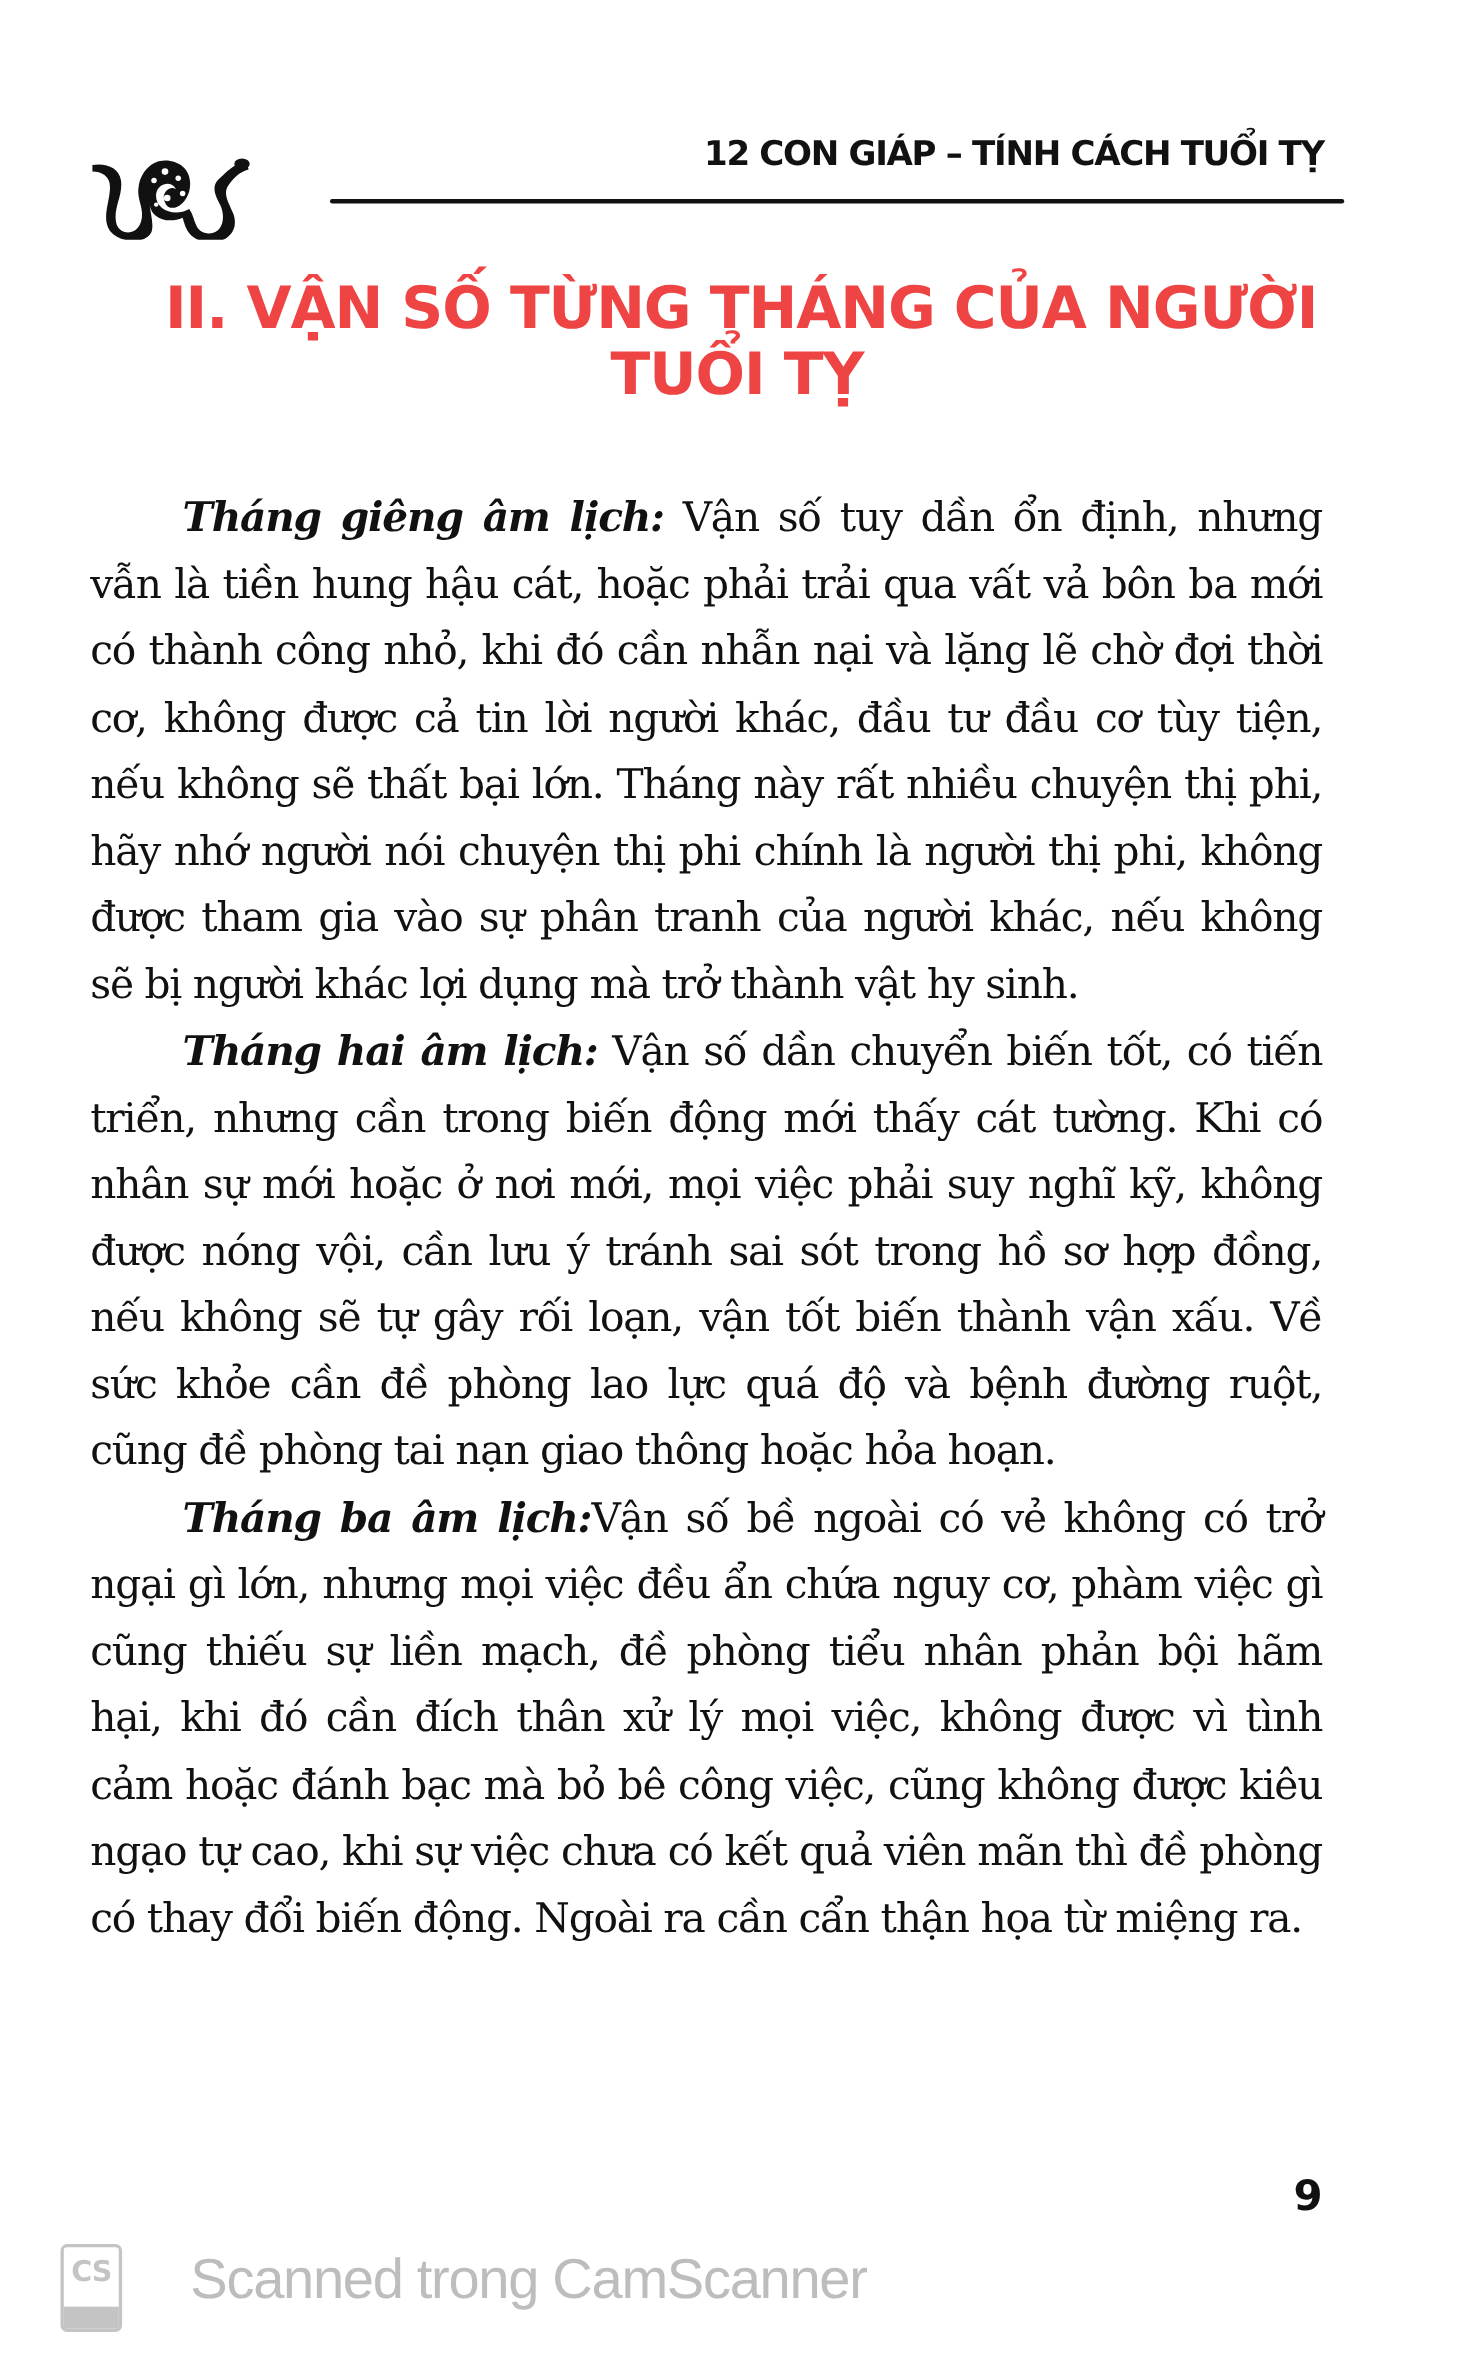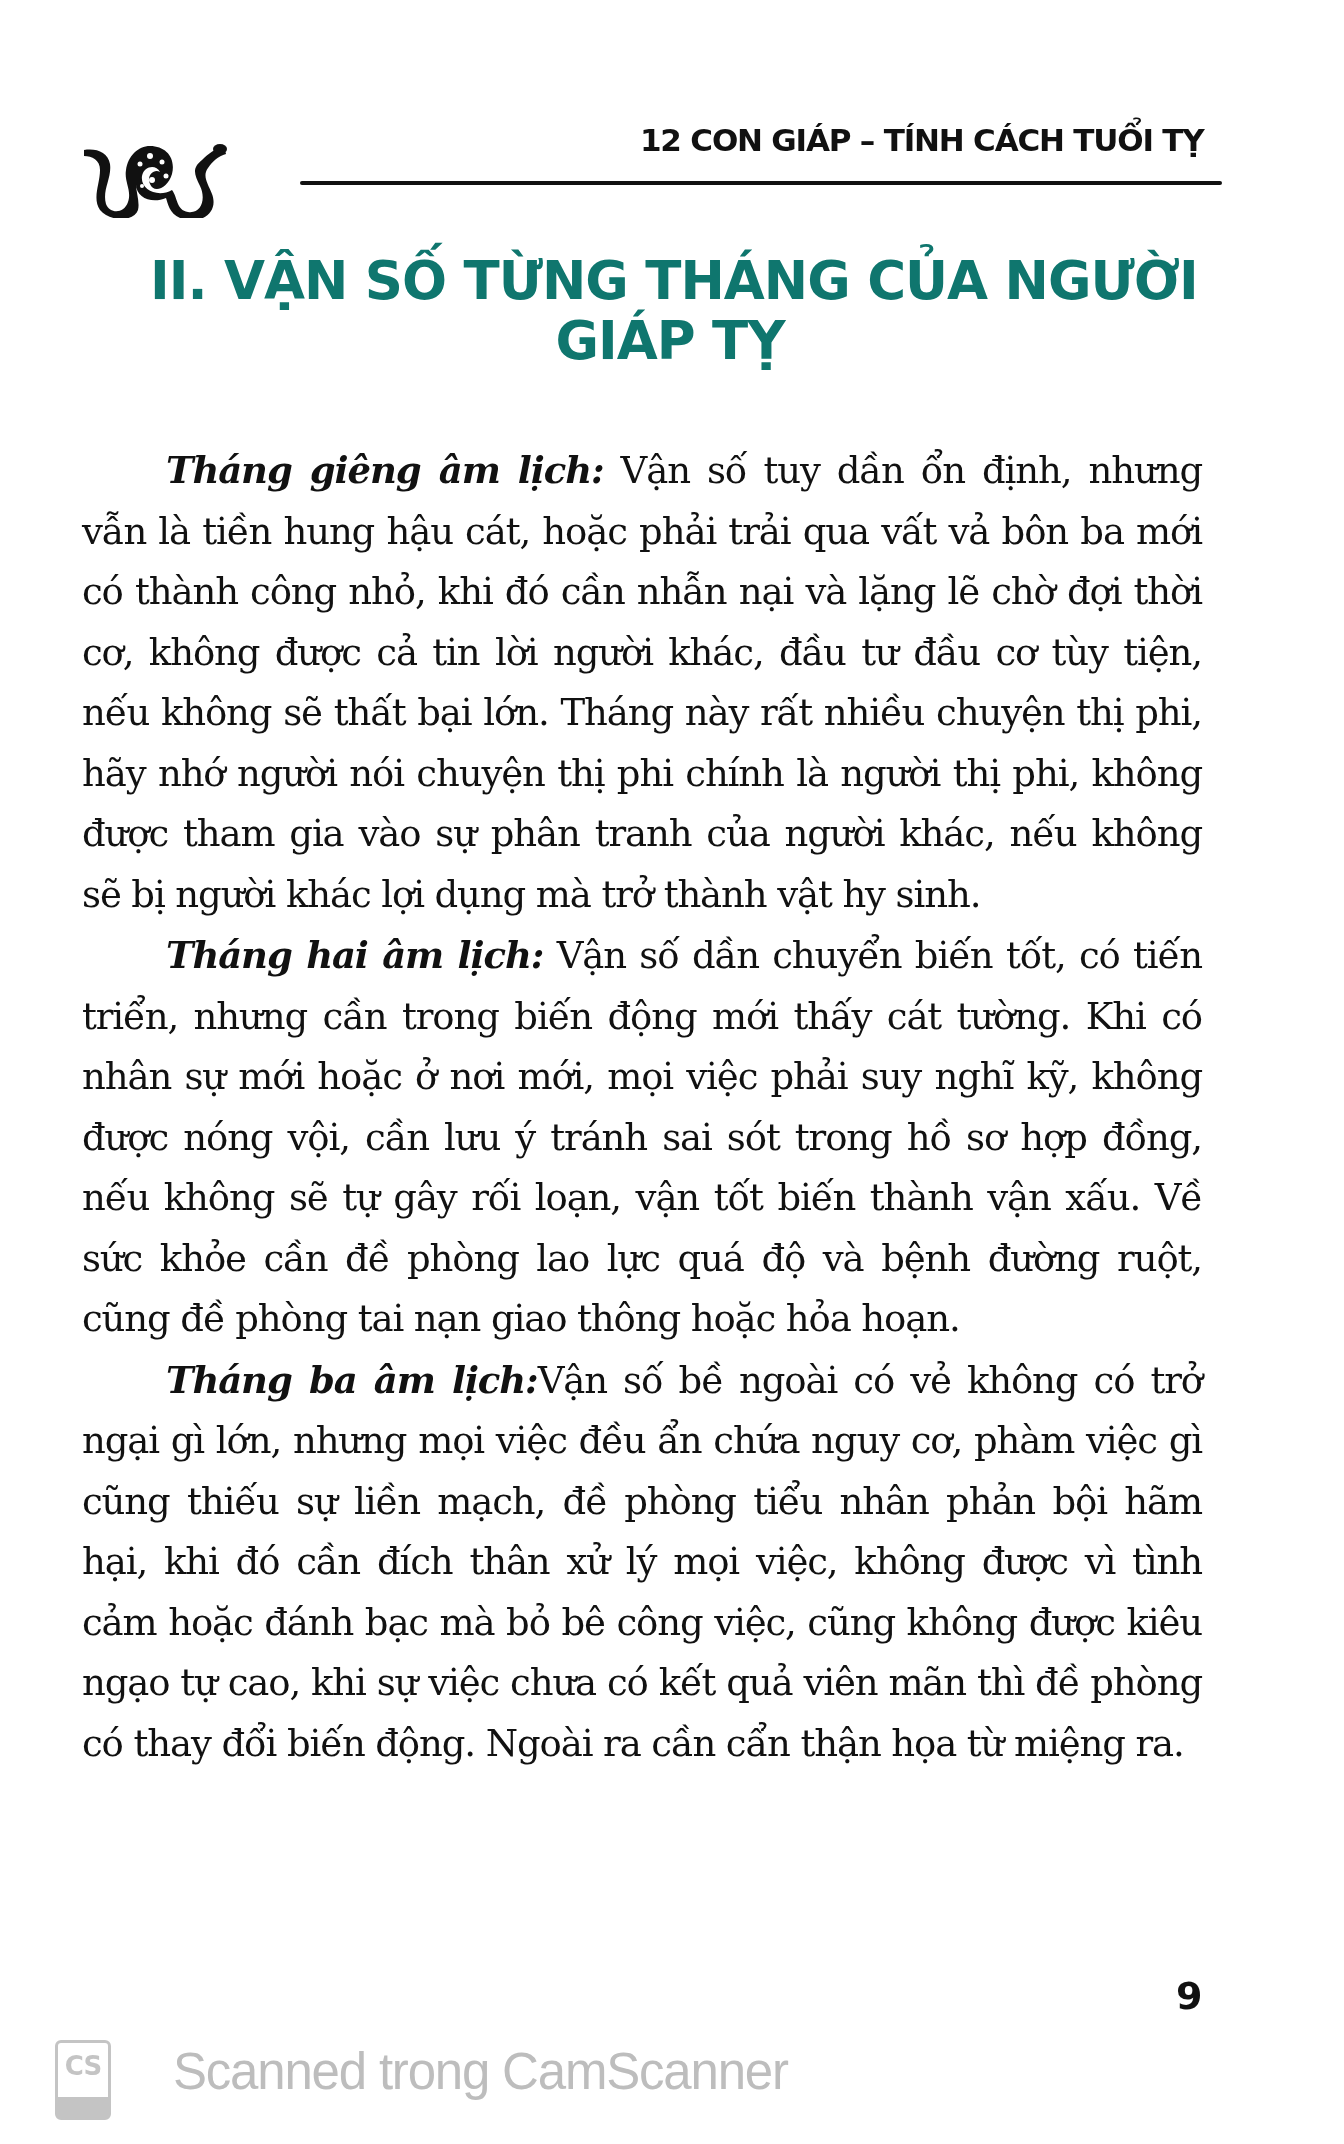"II. VẬN SỐ TỪNG THÁNG" .title { color: #0f766e -> #ef4444 }
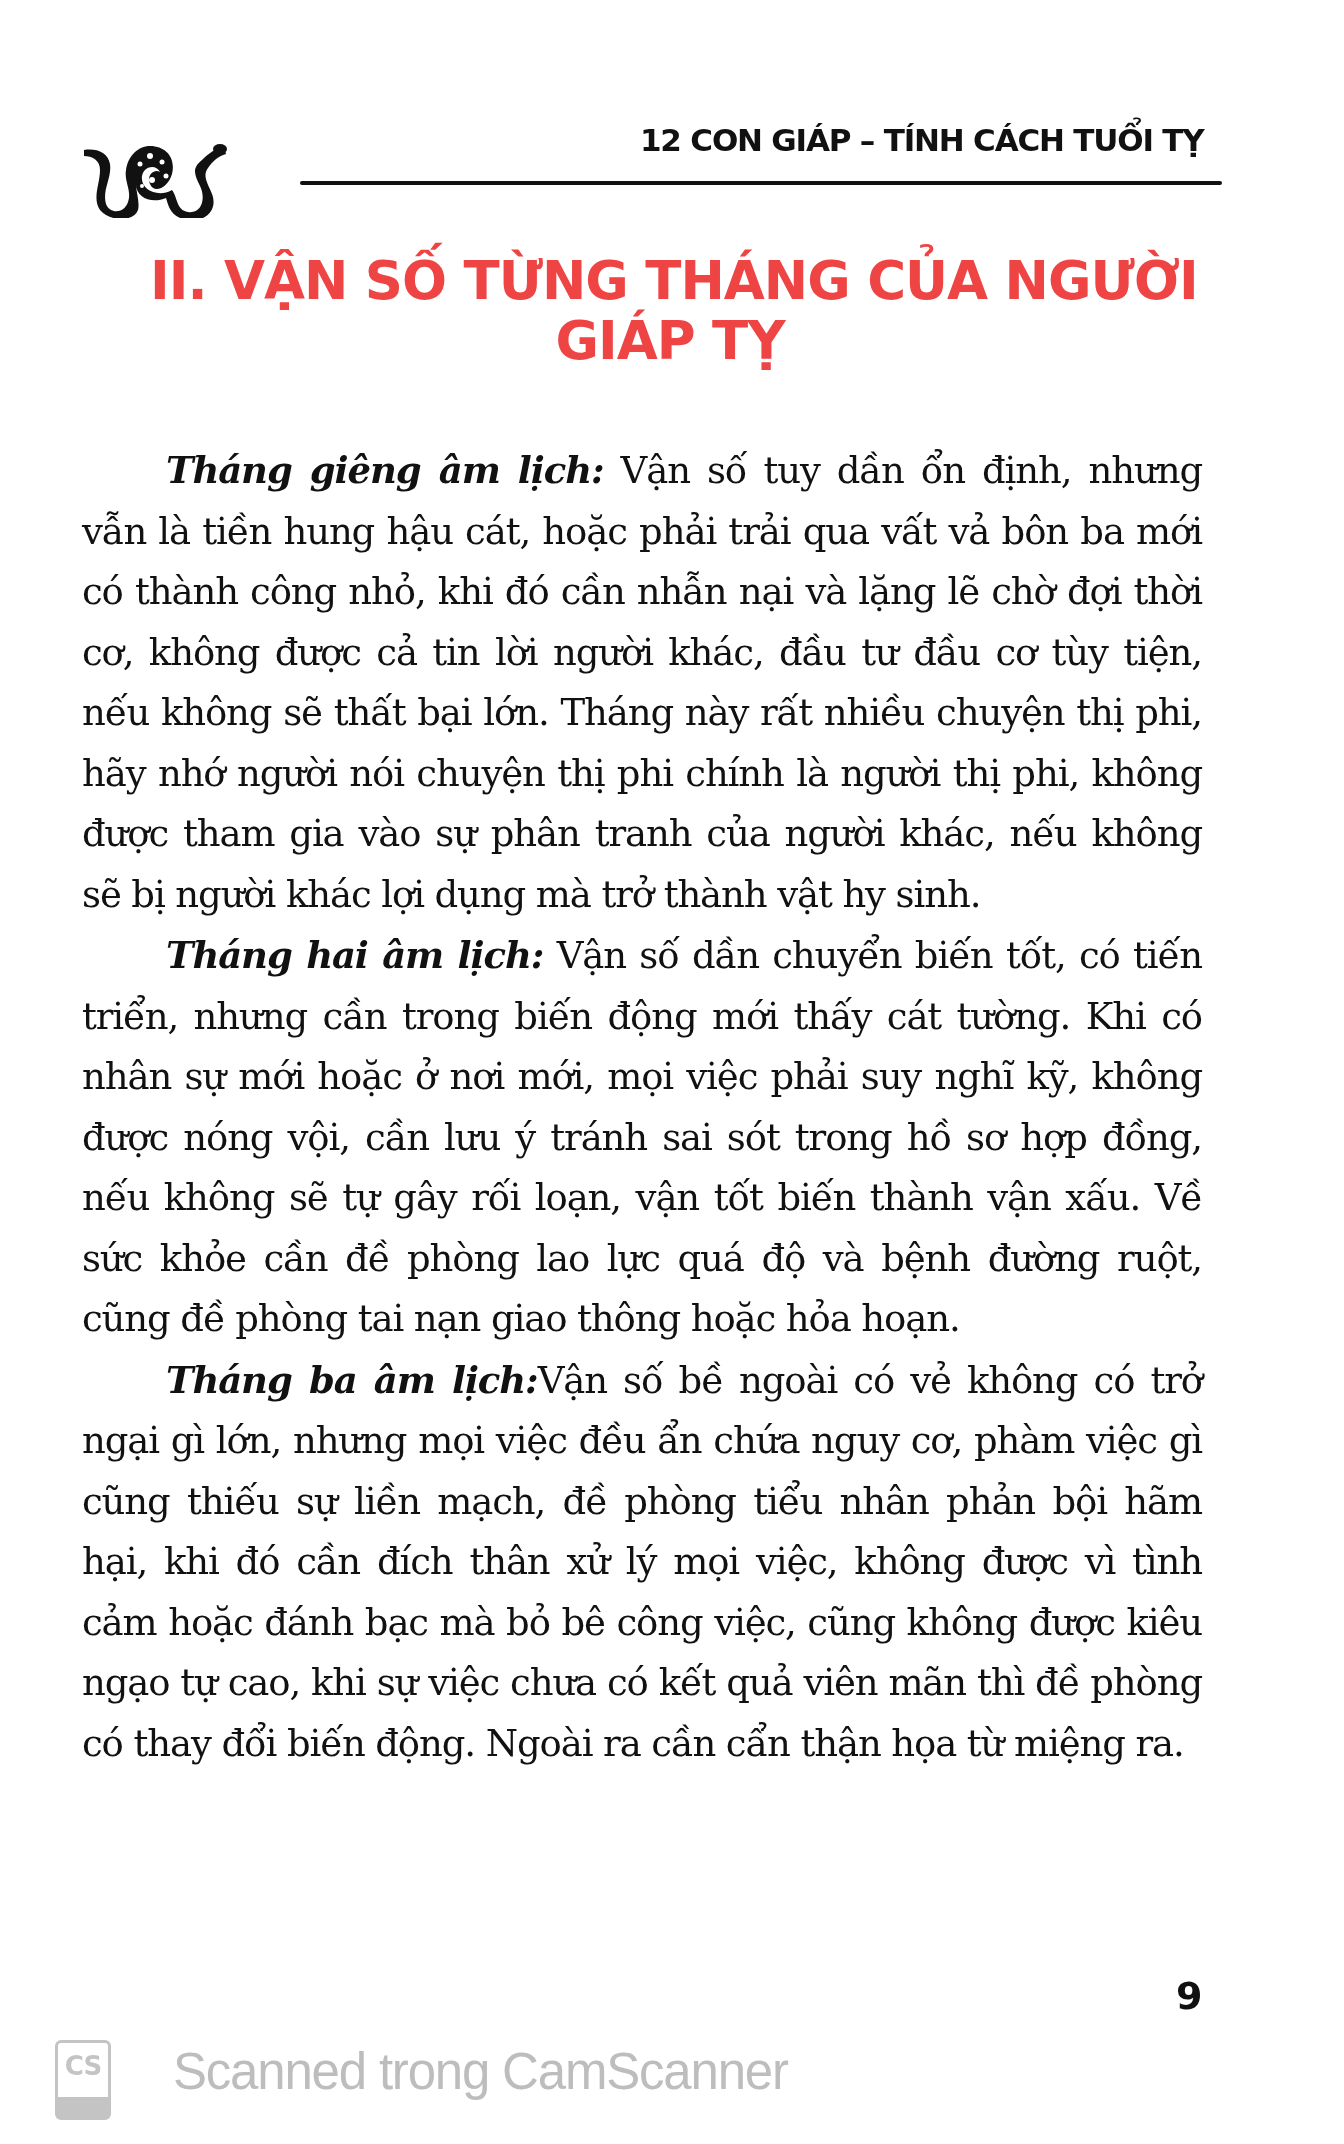"GIÁP TỴ" div.title { text: GIÁP -> TUỔI }
